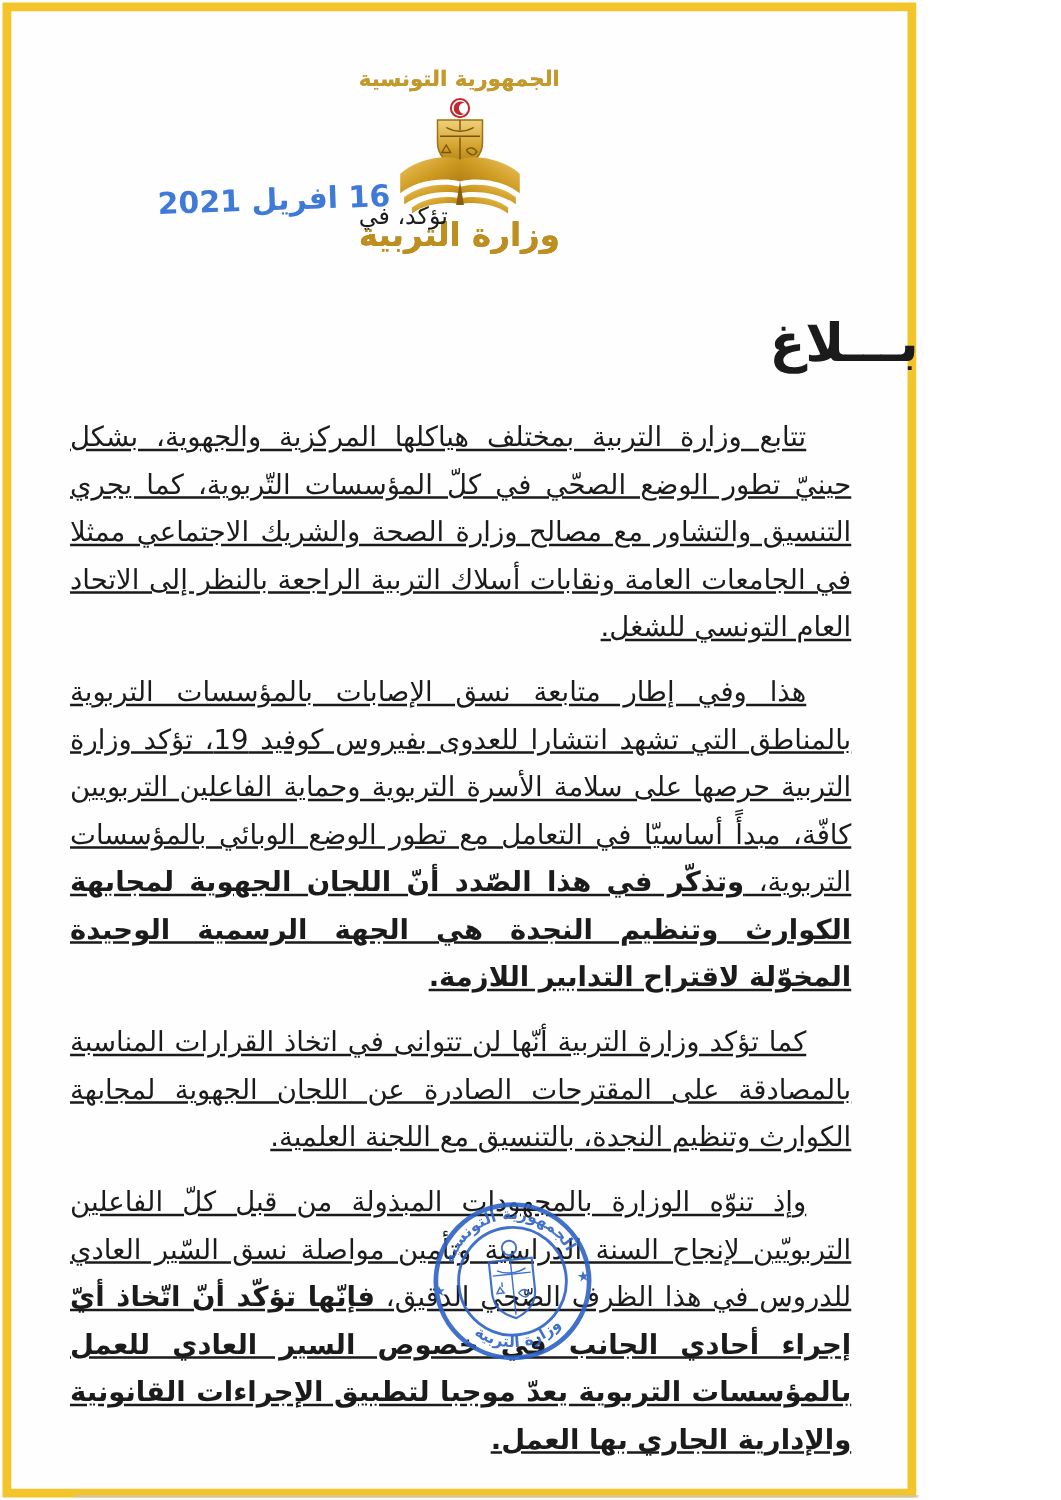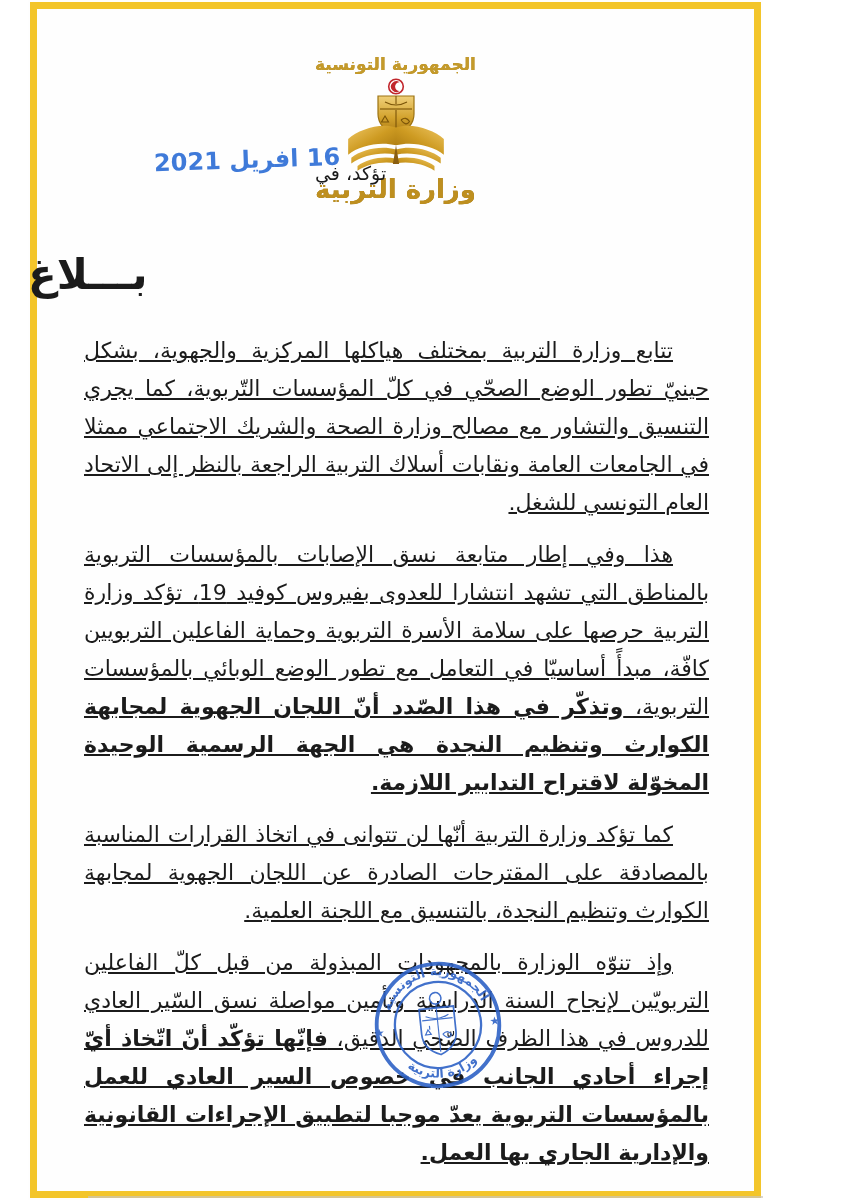"الجمهورية التونسية" .page { margin-left: 28px -> none }
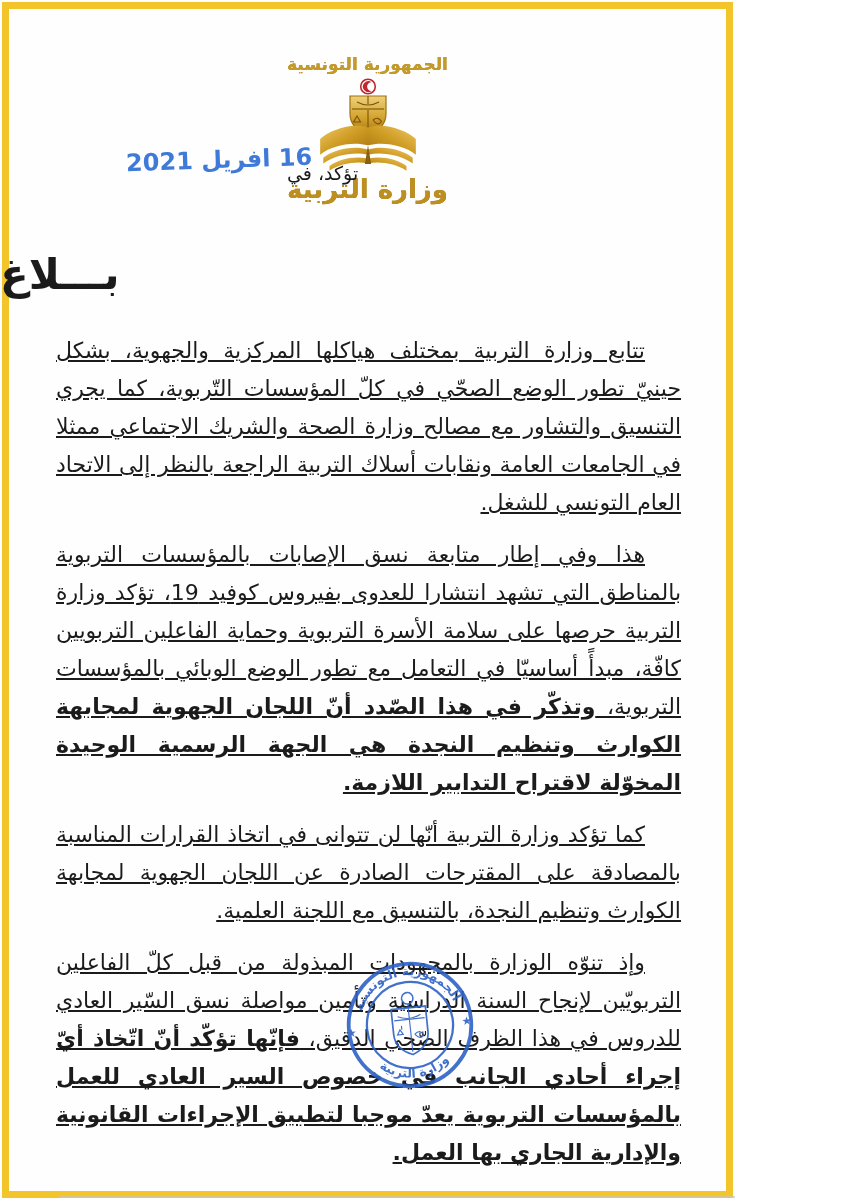"بـــلاغ" .doc-title { text-align: left -> right }
